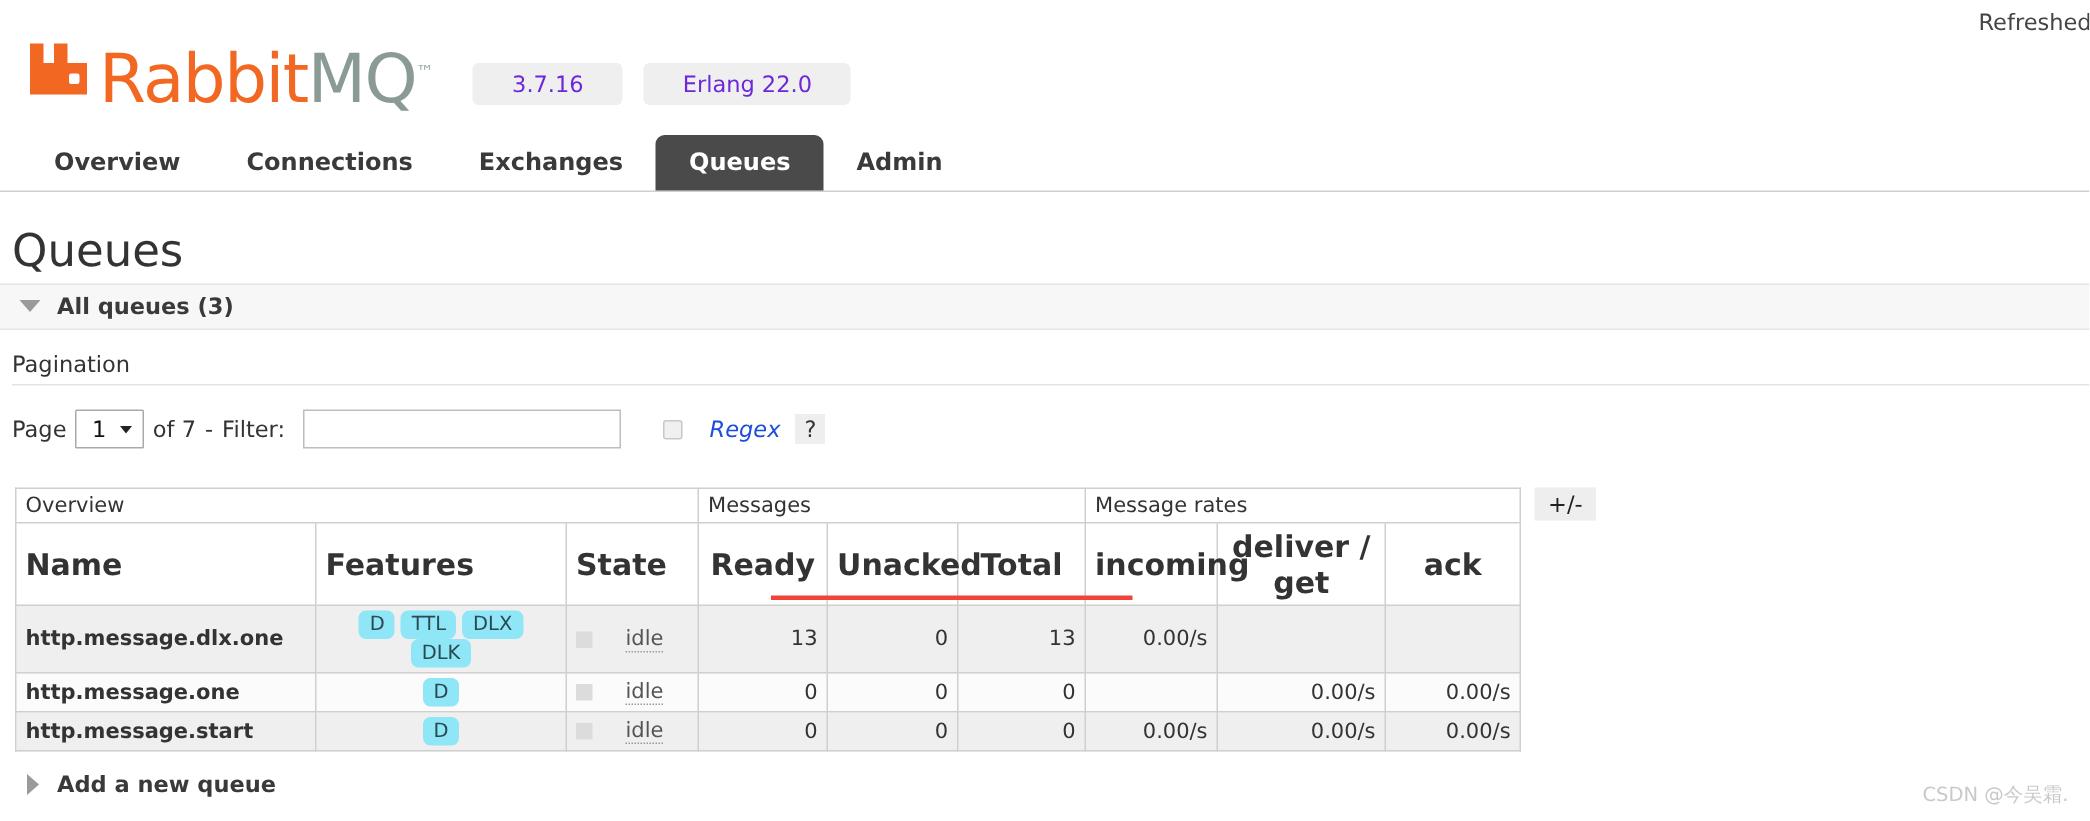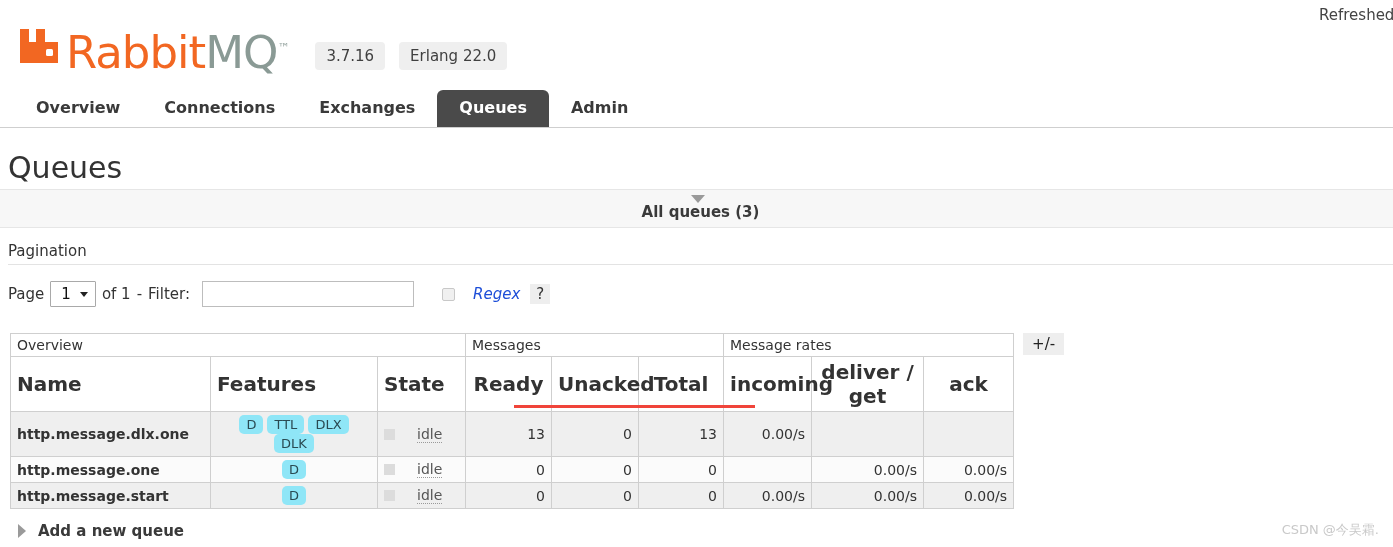"3.7.16" .badge-ver { color: #404040 -> #6d28d9; padding: 5px 11px -> 5px 26px }
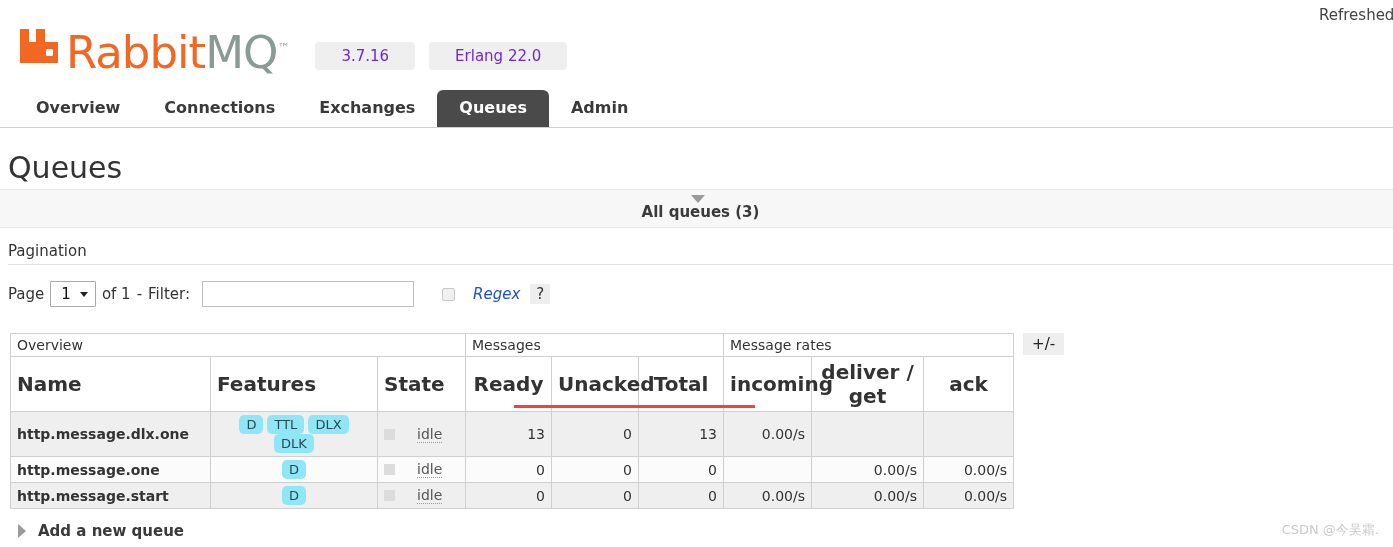"All queues (3)" .section-bar { flex-direction: column -> none }
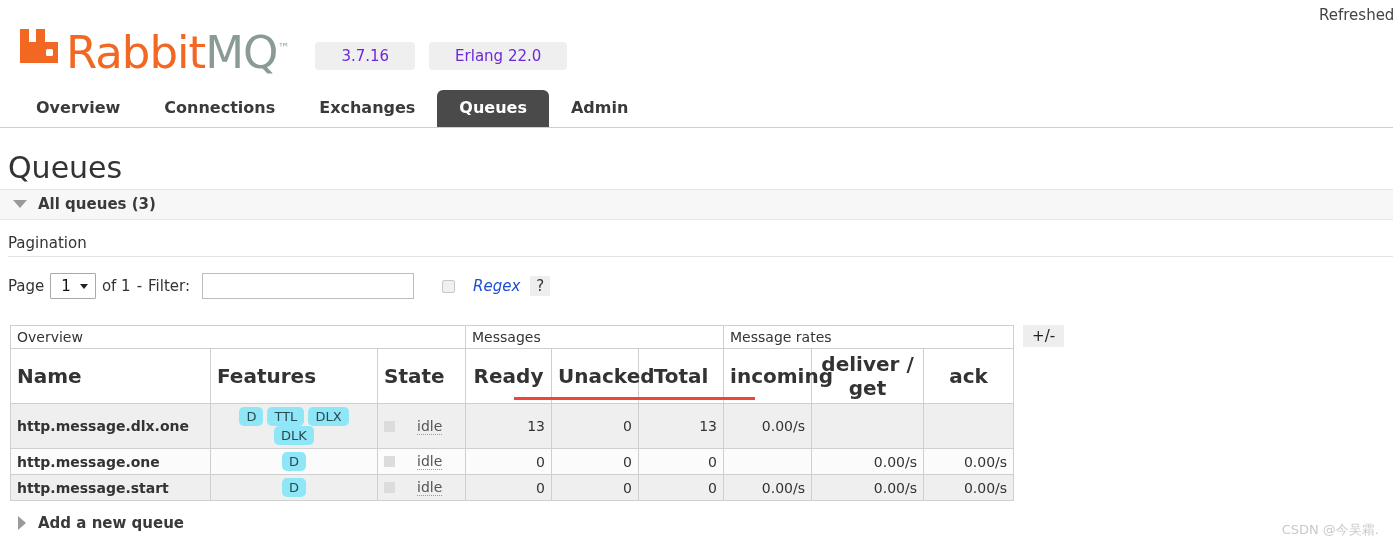"of 1" span { text: 1 -> 7 }
